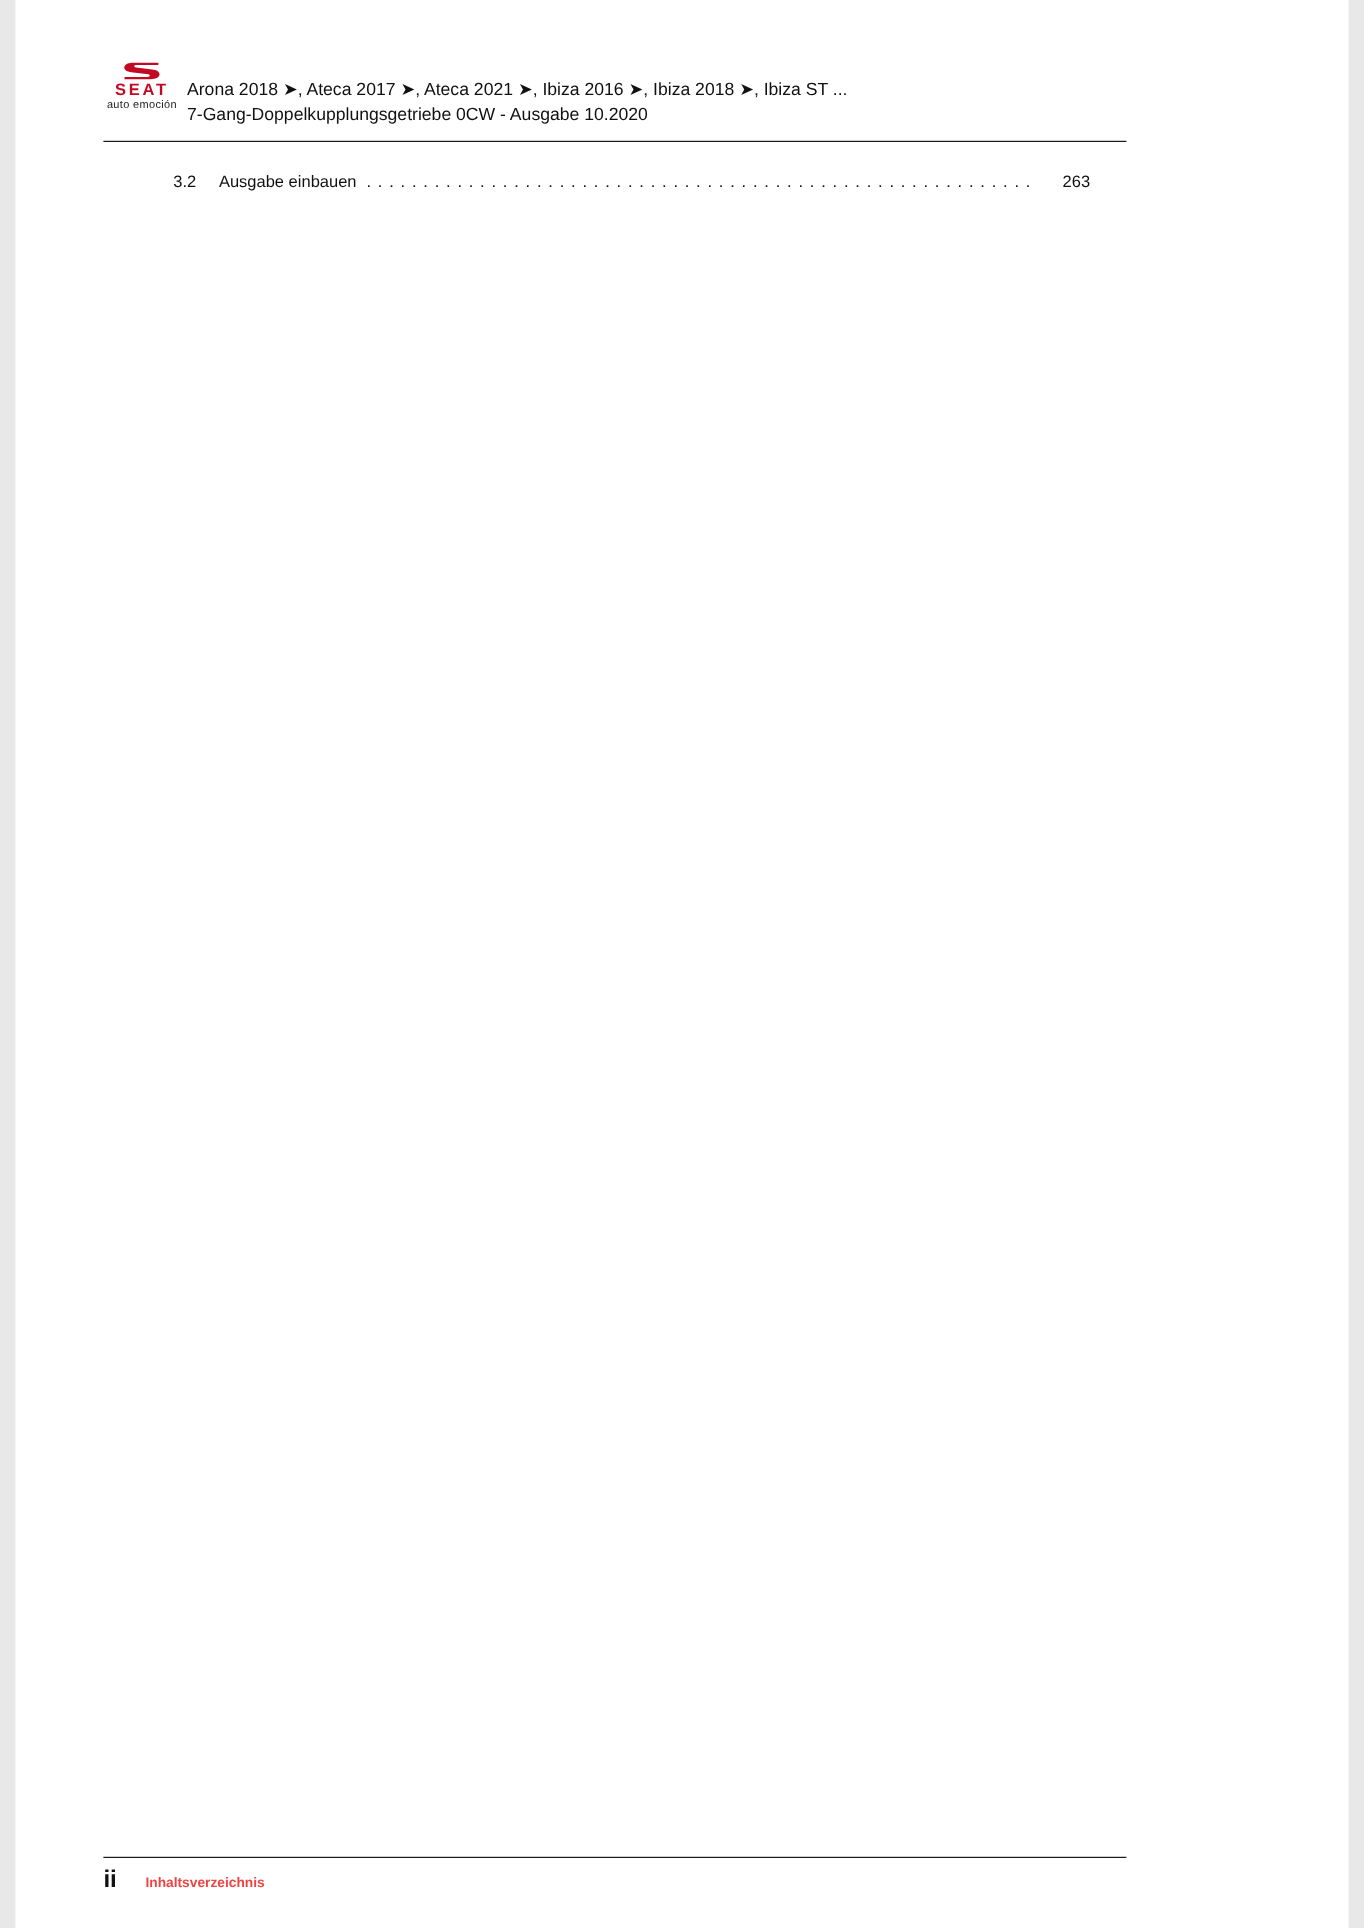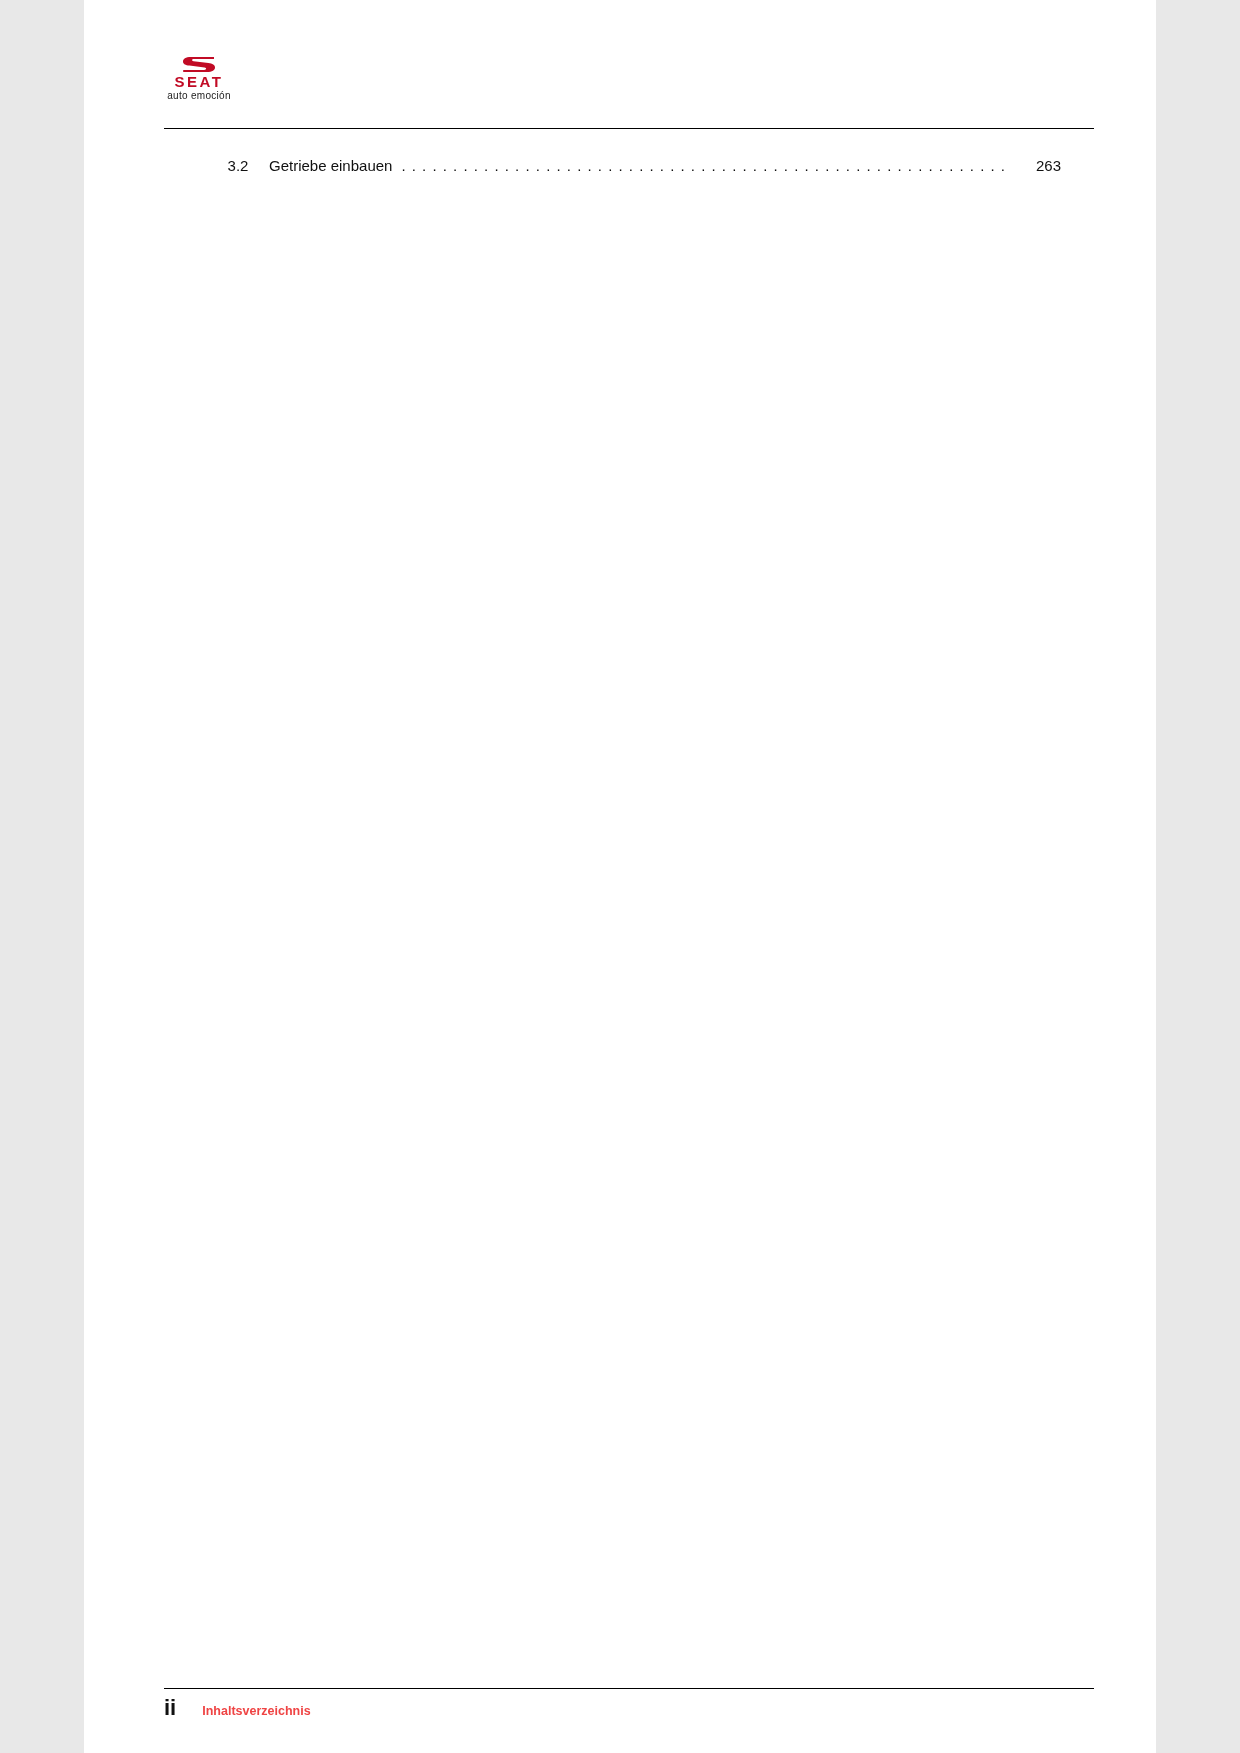"SEAT" .page { width: 1072px -> 1212px }
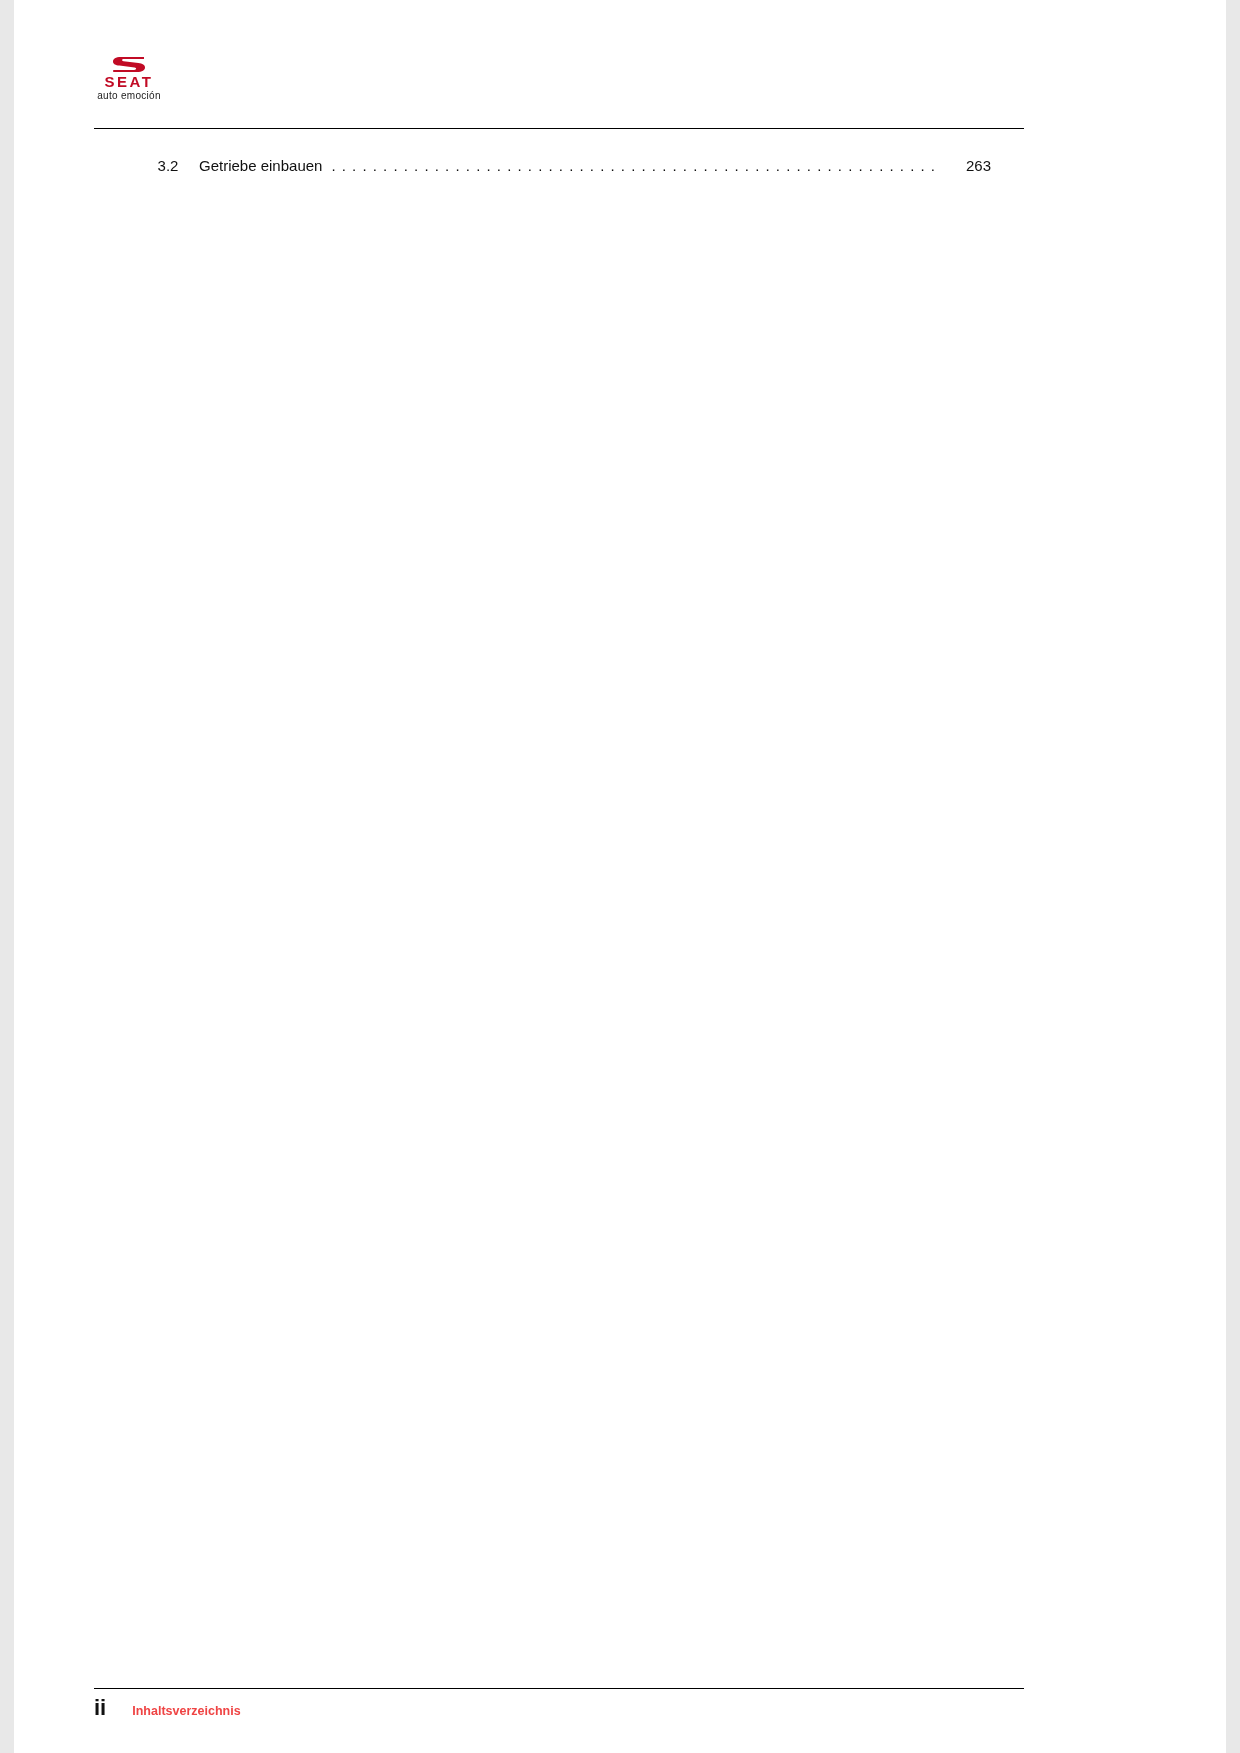"Arona 2018 ➤, Ateca 2017" div.header-text { html: none -> <div> <div>Arona 2018 ➤, Ateca 2017 ➤, Ateca 2021 ➤, Ibiza 2016 ➤, Ibiza 2018 ➤, Ibiza ST ...</div> <div>7-Gang-Doppelkupplungsgetriebe 0CW - Ausgabe 10.2020</div> </div> }
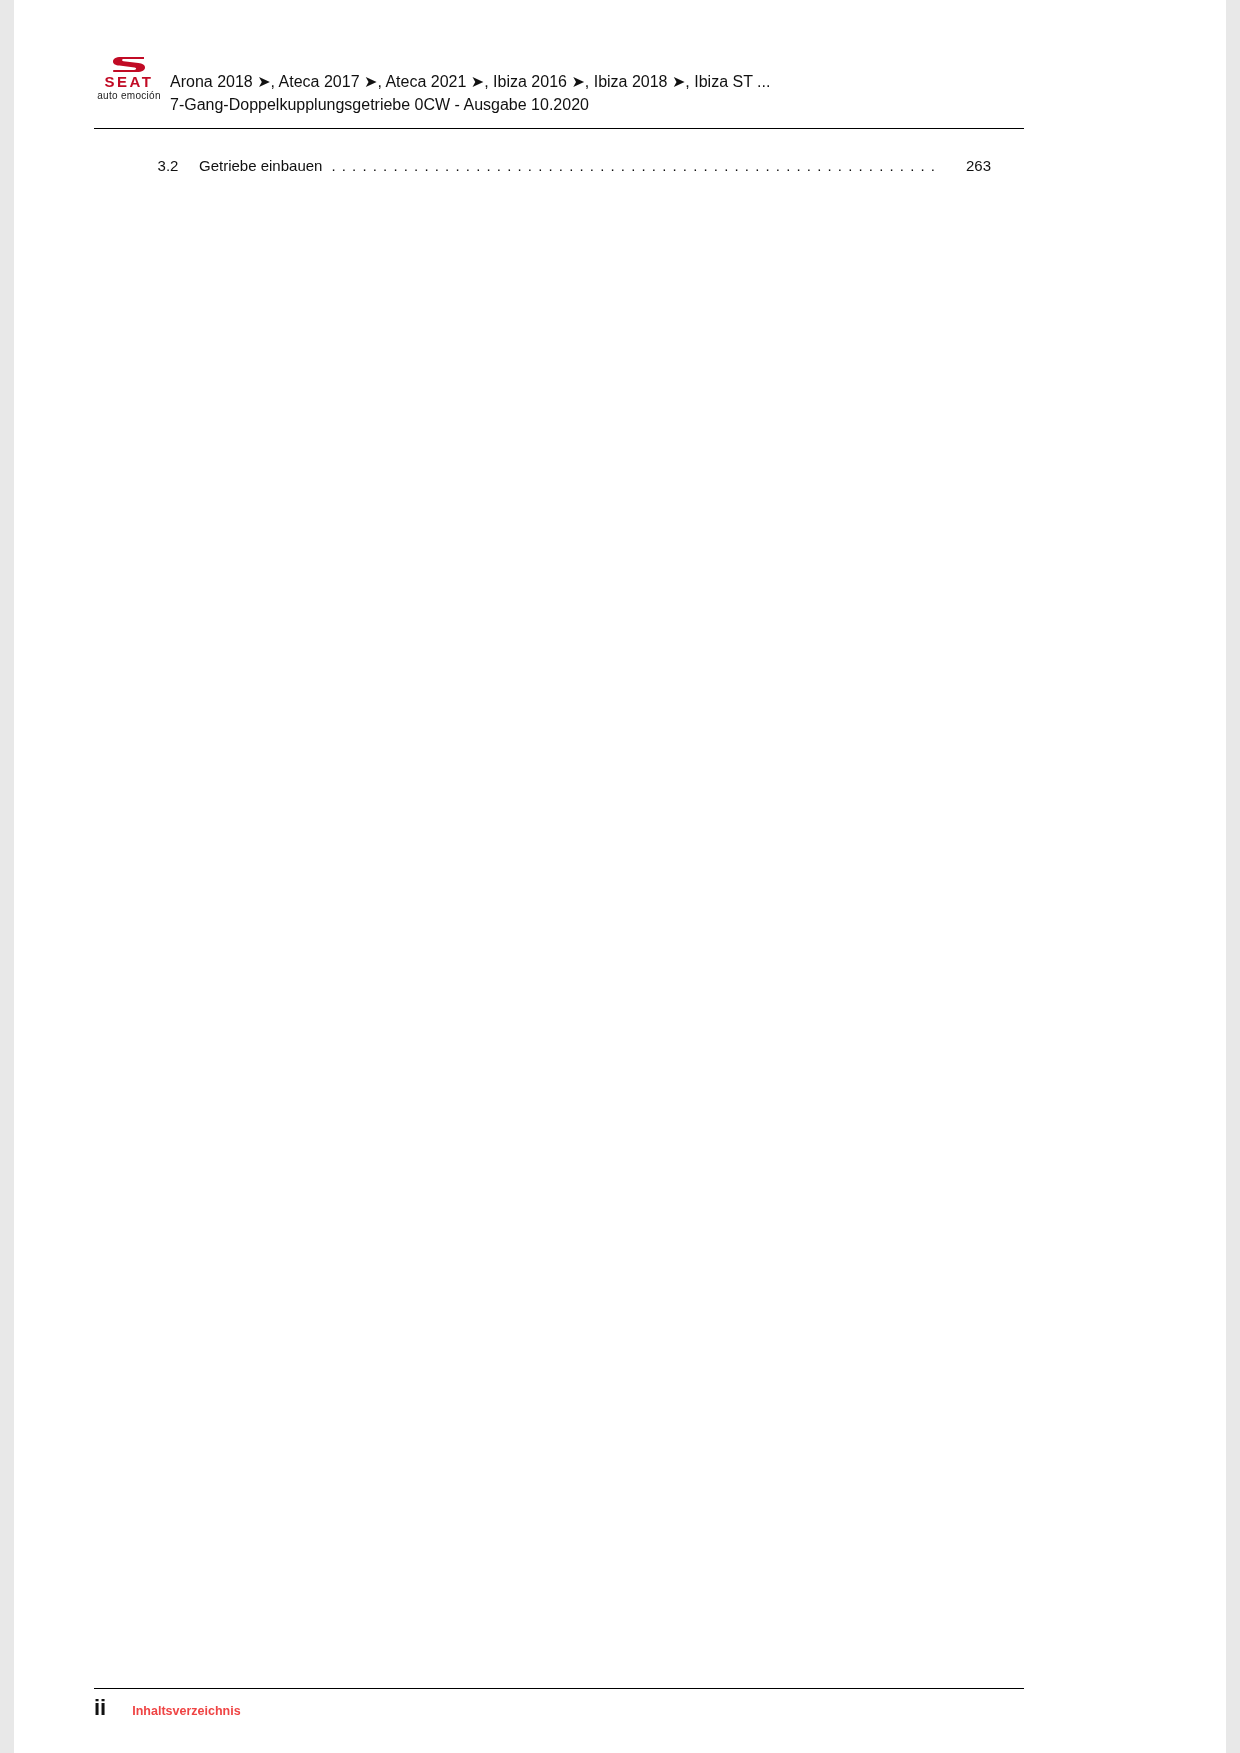"Getriebe einbauen" span.title { text: Getriebe -> Ausgabe }
